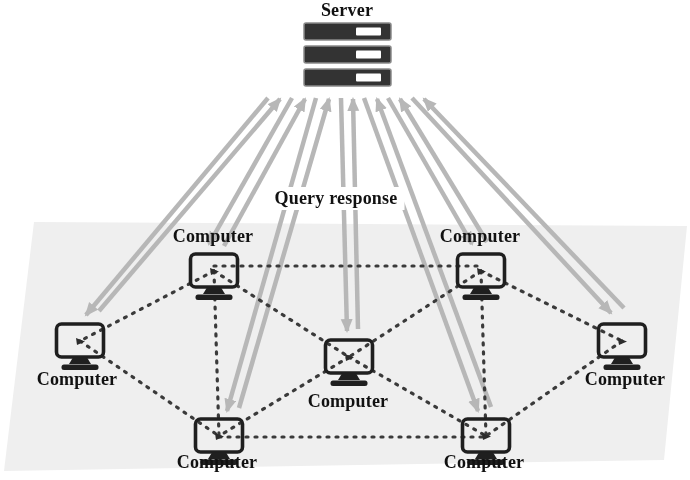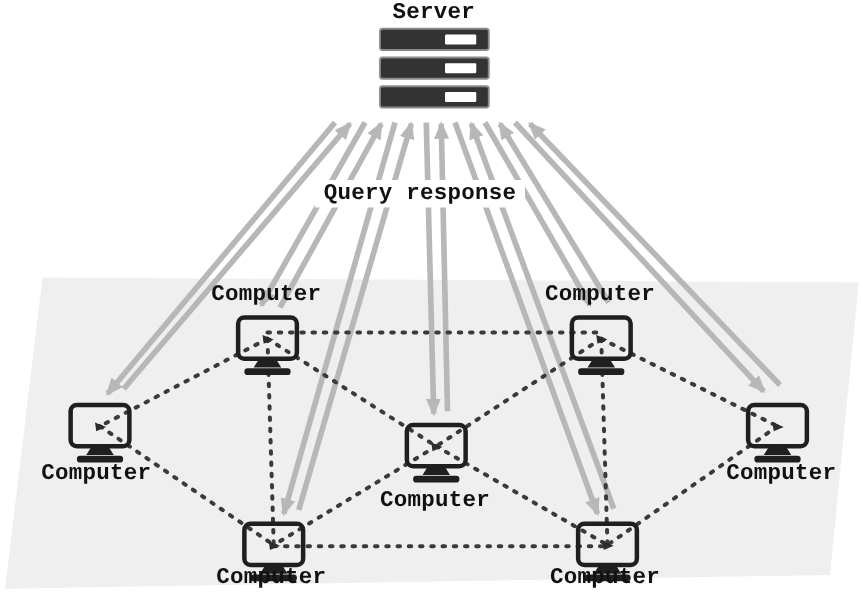"Server" .stage { font-family: Liberation Mono, monospace -> Liberation Serif, serif }
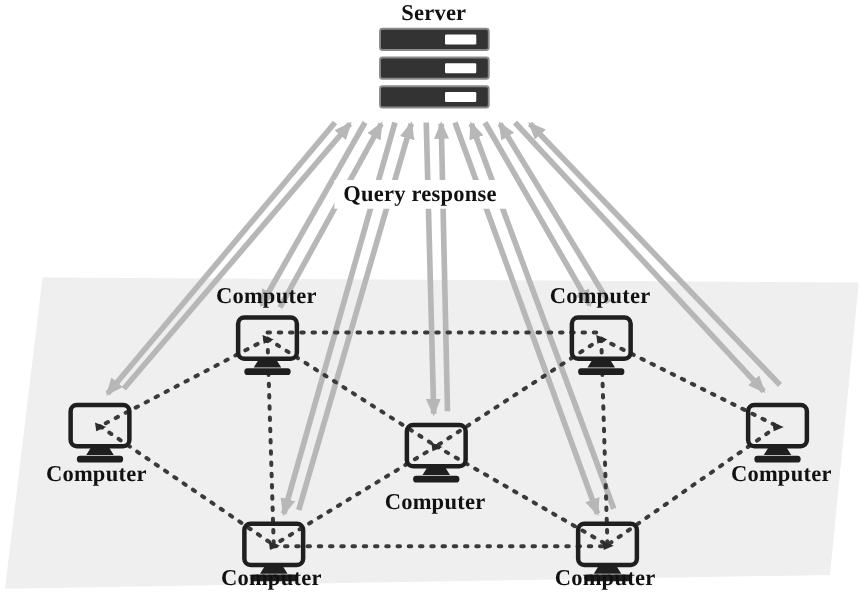"Query response" .lbl-flow { margin-top: none -> 43px }
